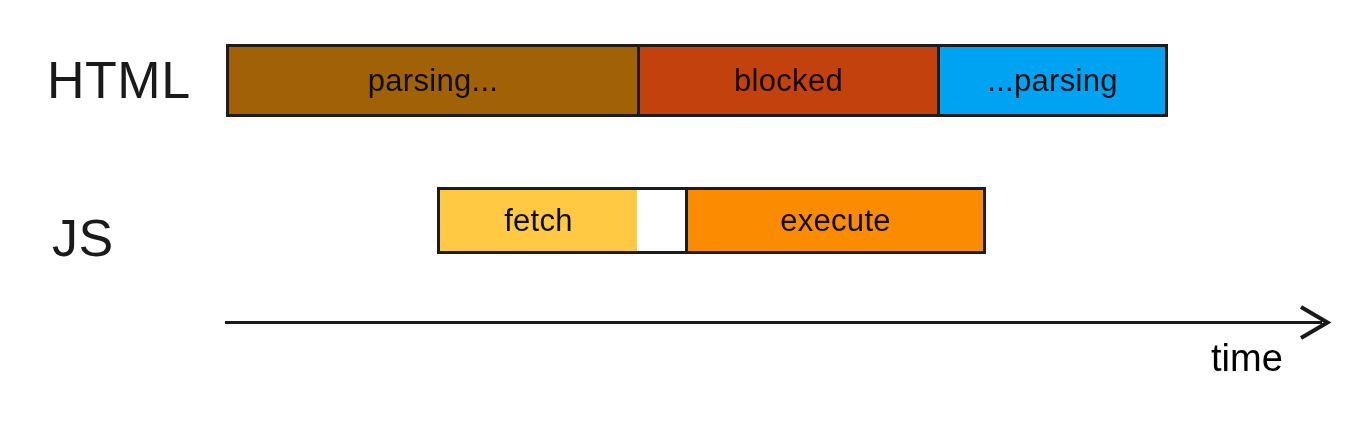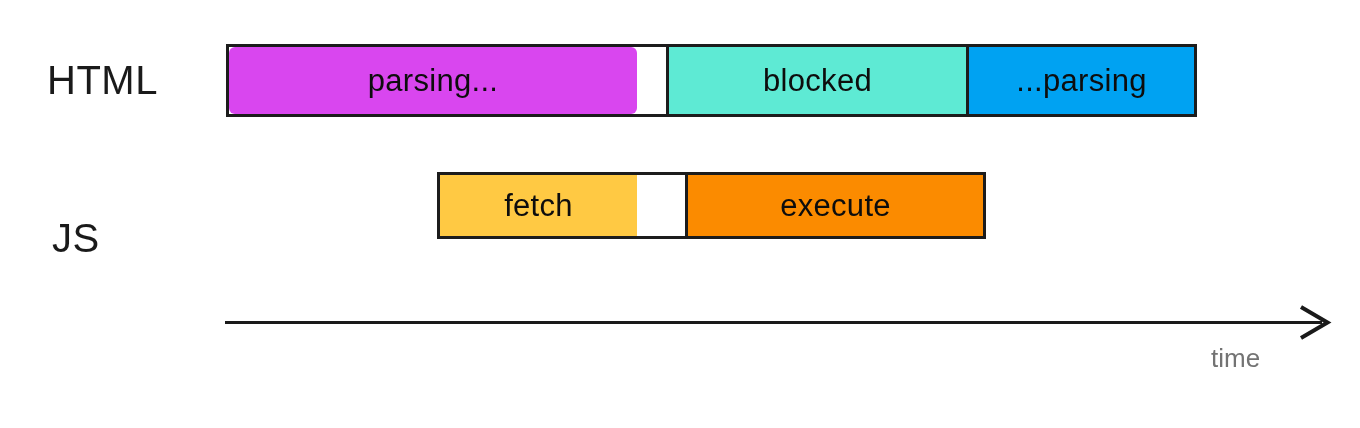"HTML" .row-label { font-size: 40px -> 52px }
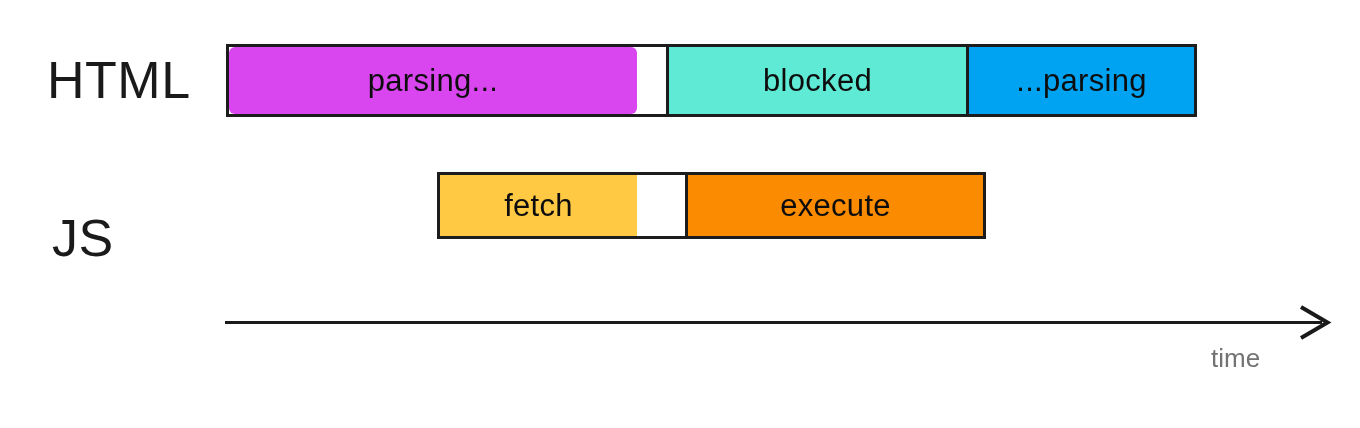"parsing..." div.seg { background-color: #d946ef -> #a16207; border-radius: 6px -> none }
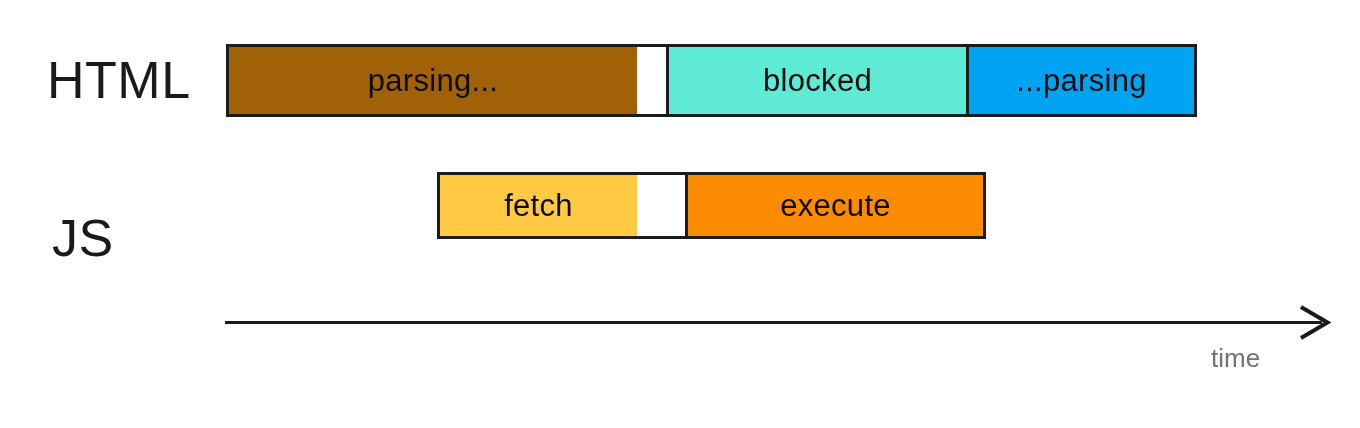"blocked" div.seg { background-color: #5eead4 -> #c2410c; margin-left: 29px -> none }
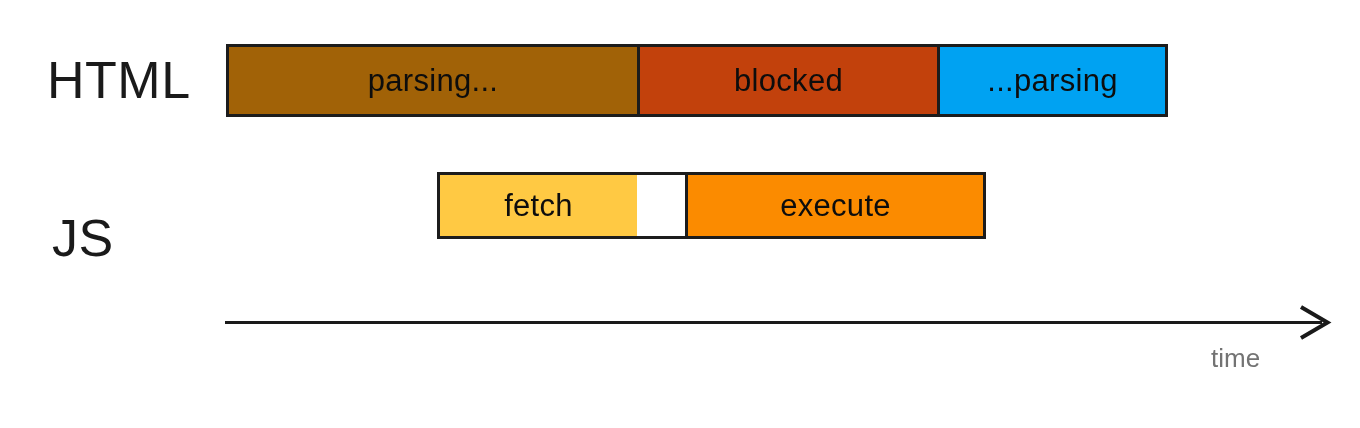"fetch" #bar-js { top: 172px -> 187px }
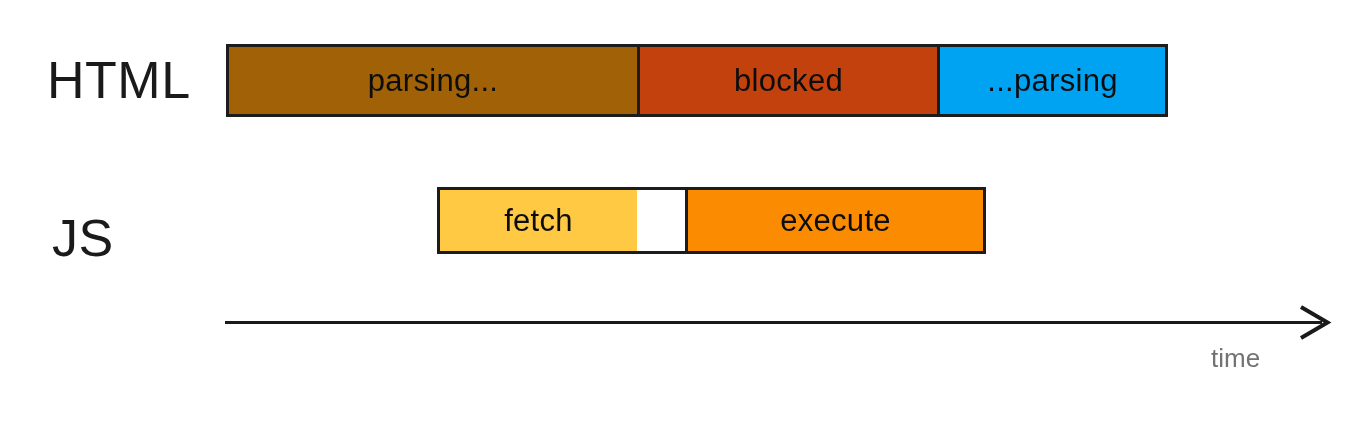"time" .axis-label { color: #737373 -> #000000; font-size: 26px -> 38px }
